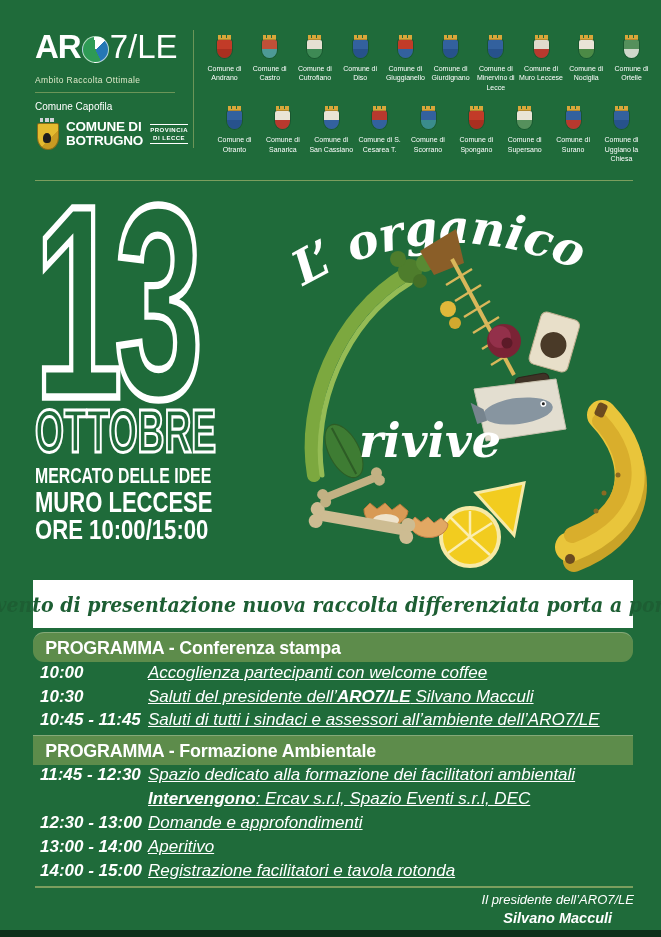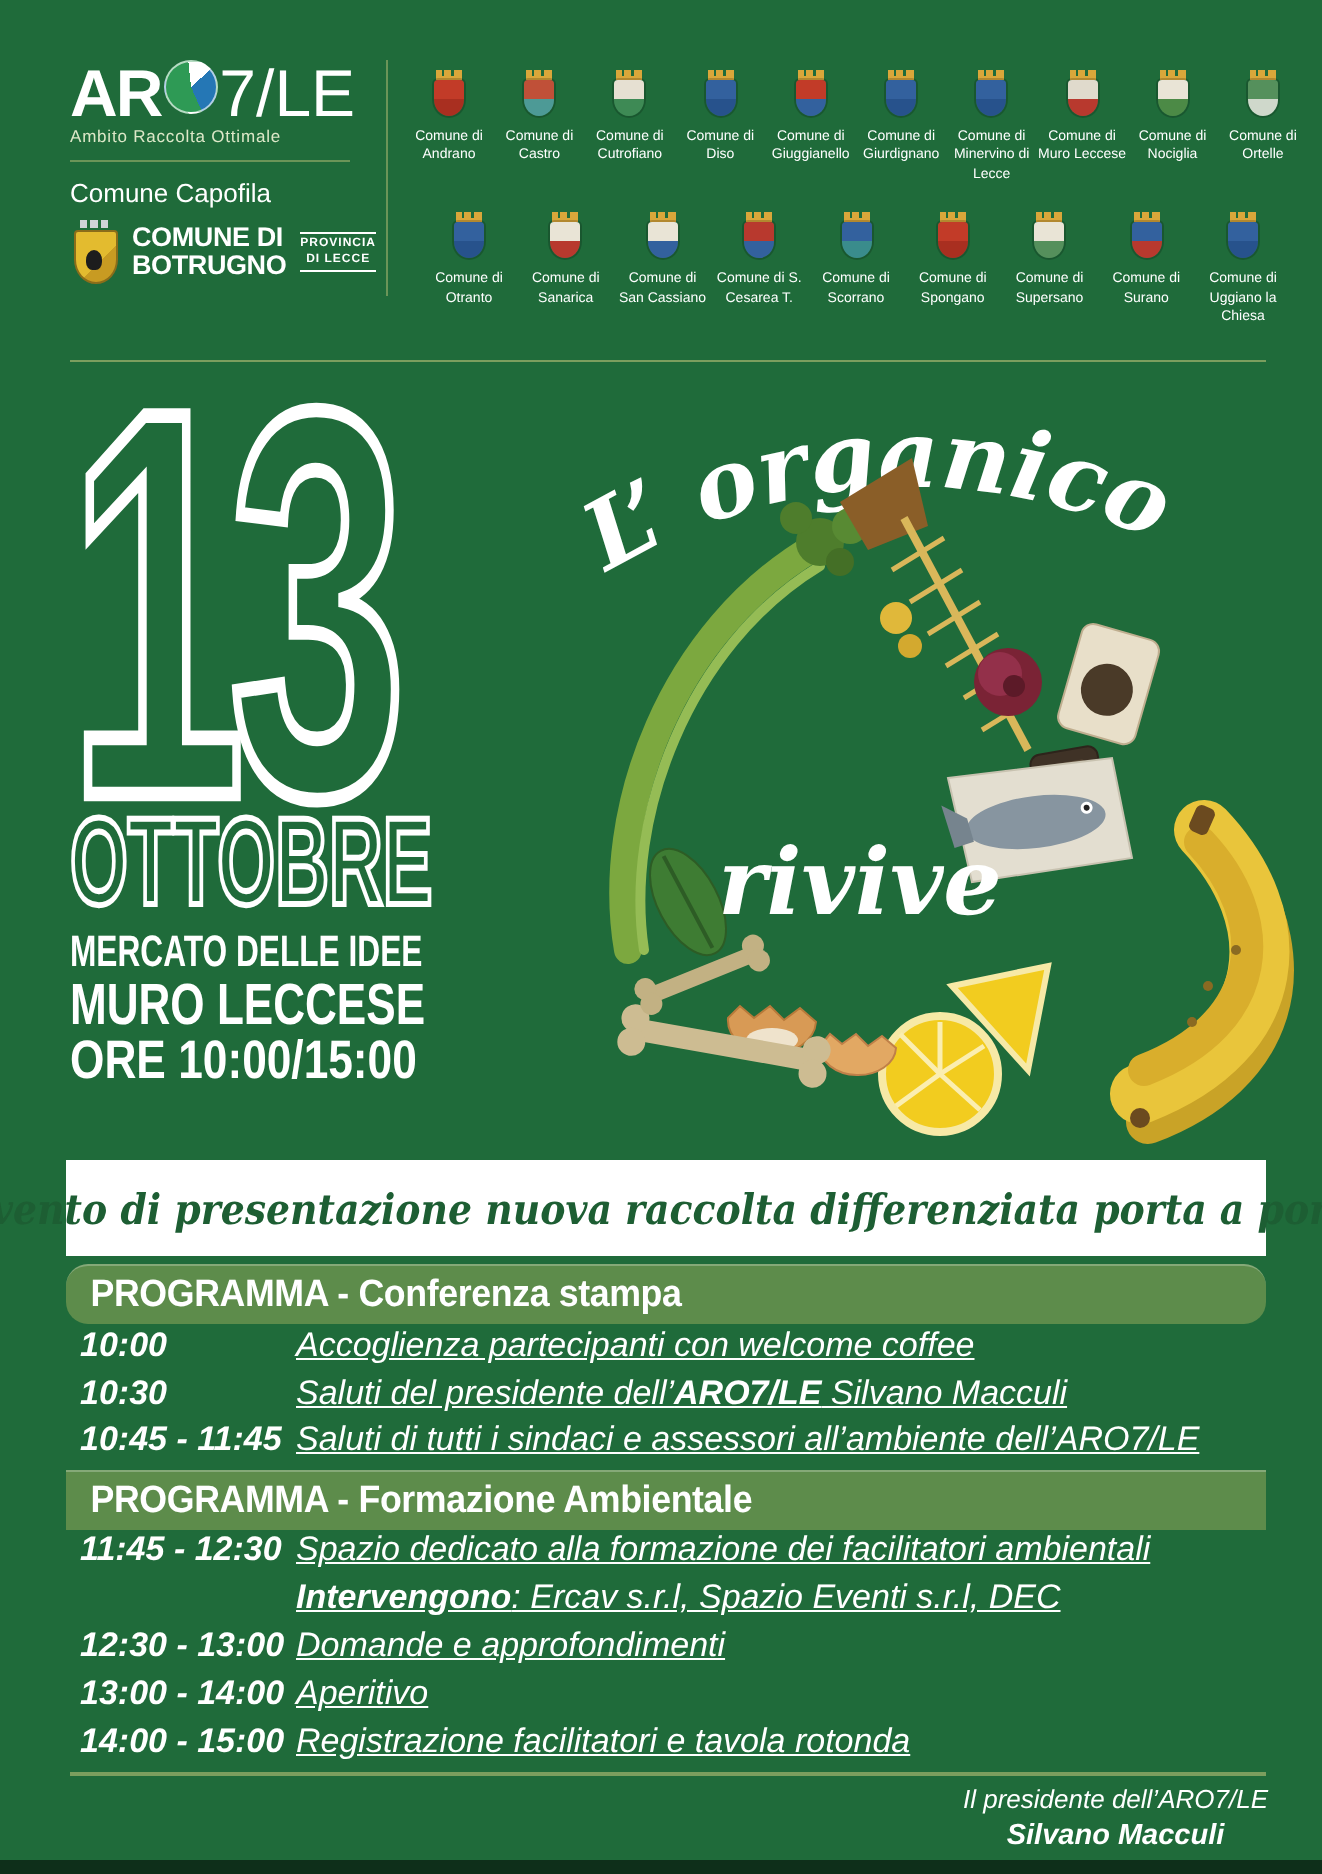"AR" .brand { align-items: flex-start -> flex-end }
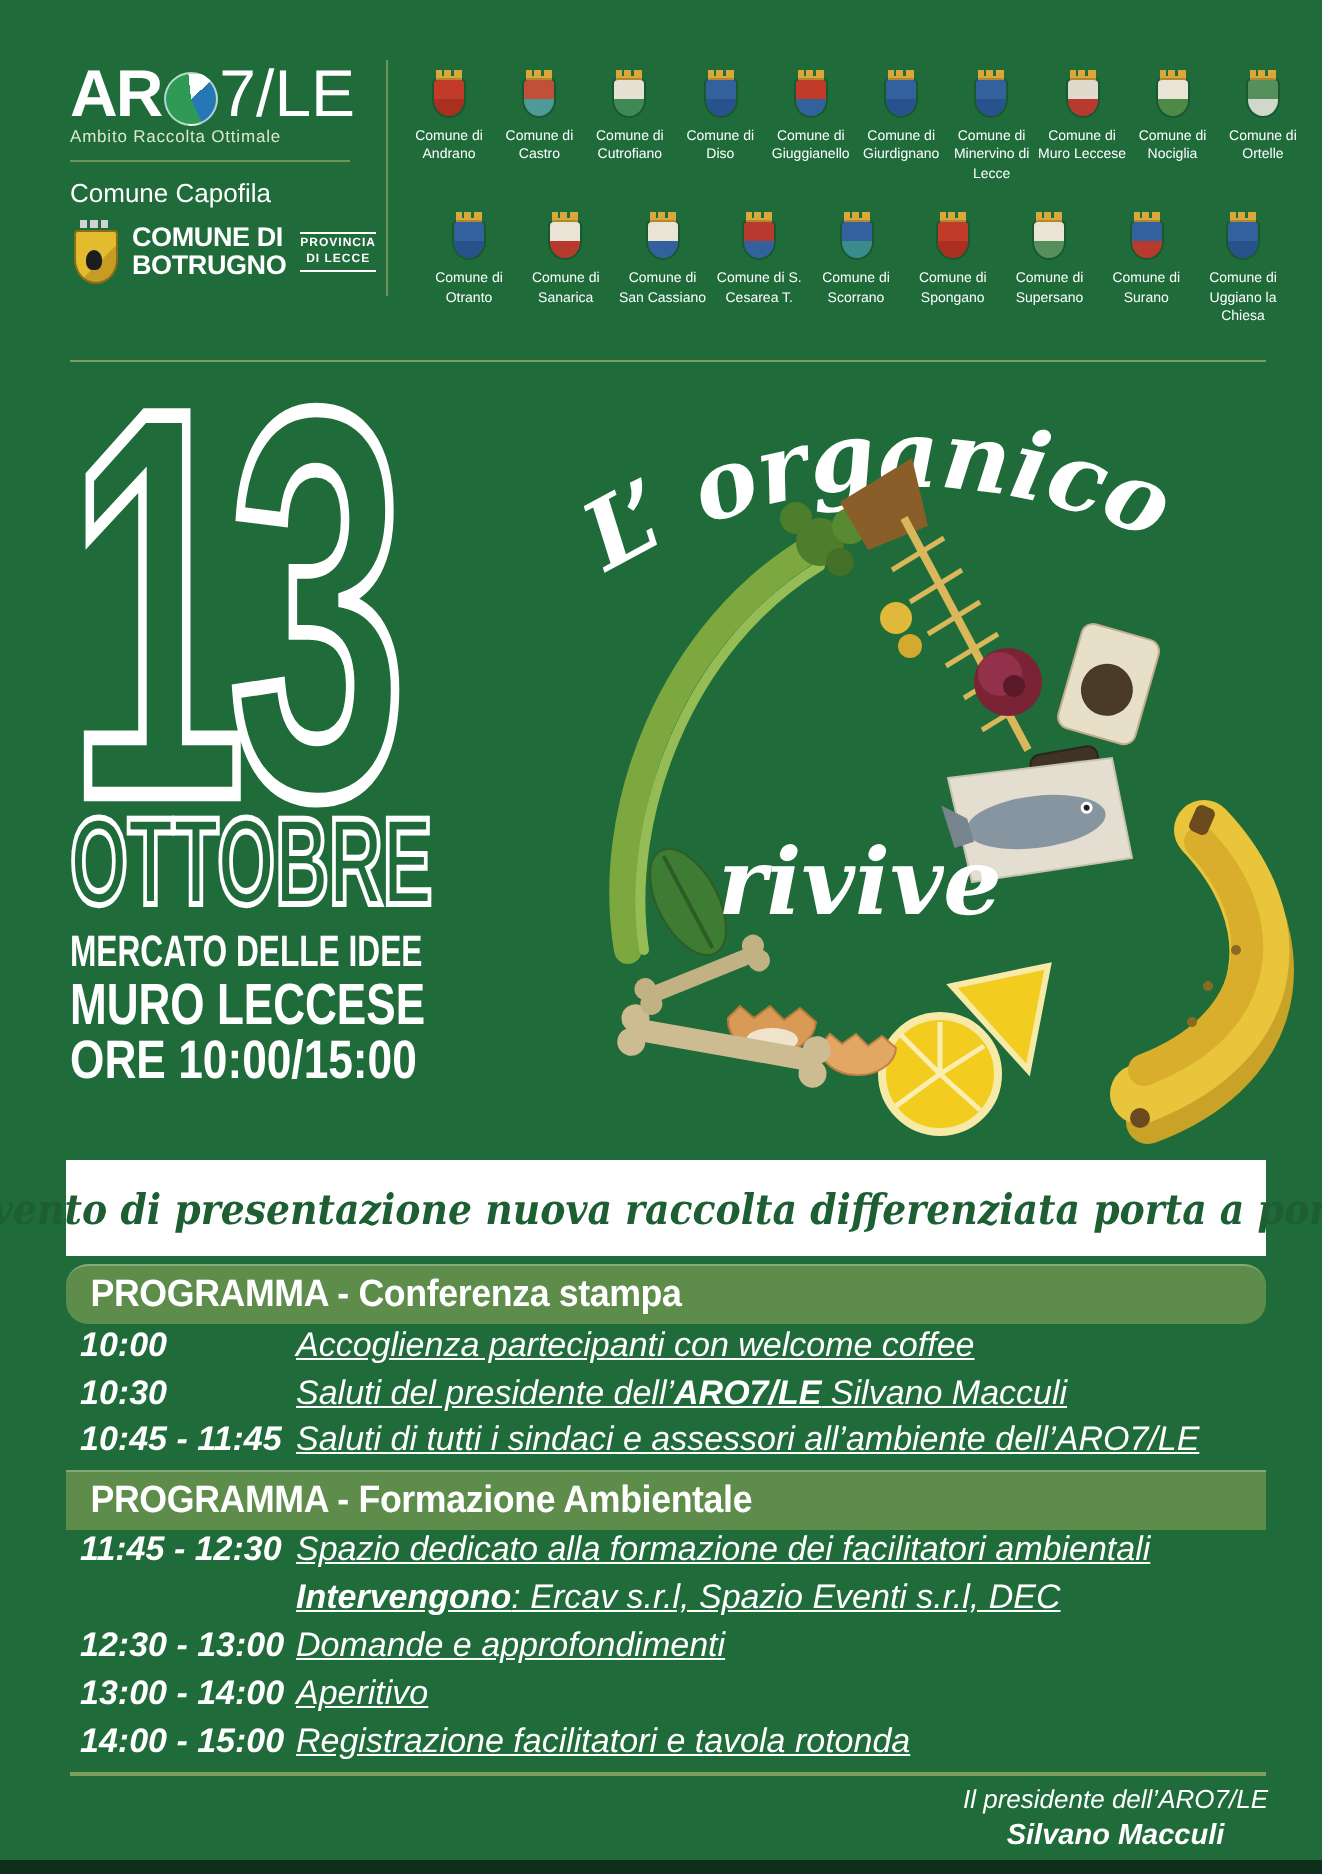"Ambito Raccolta Ottimale" .brand-tagline { margin-top: 0 -> 12px }
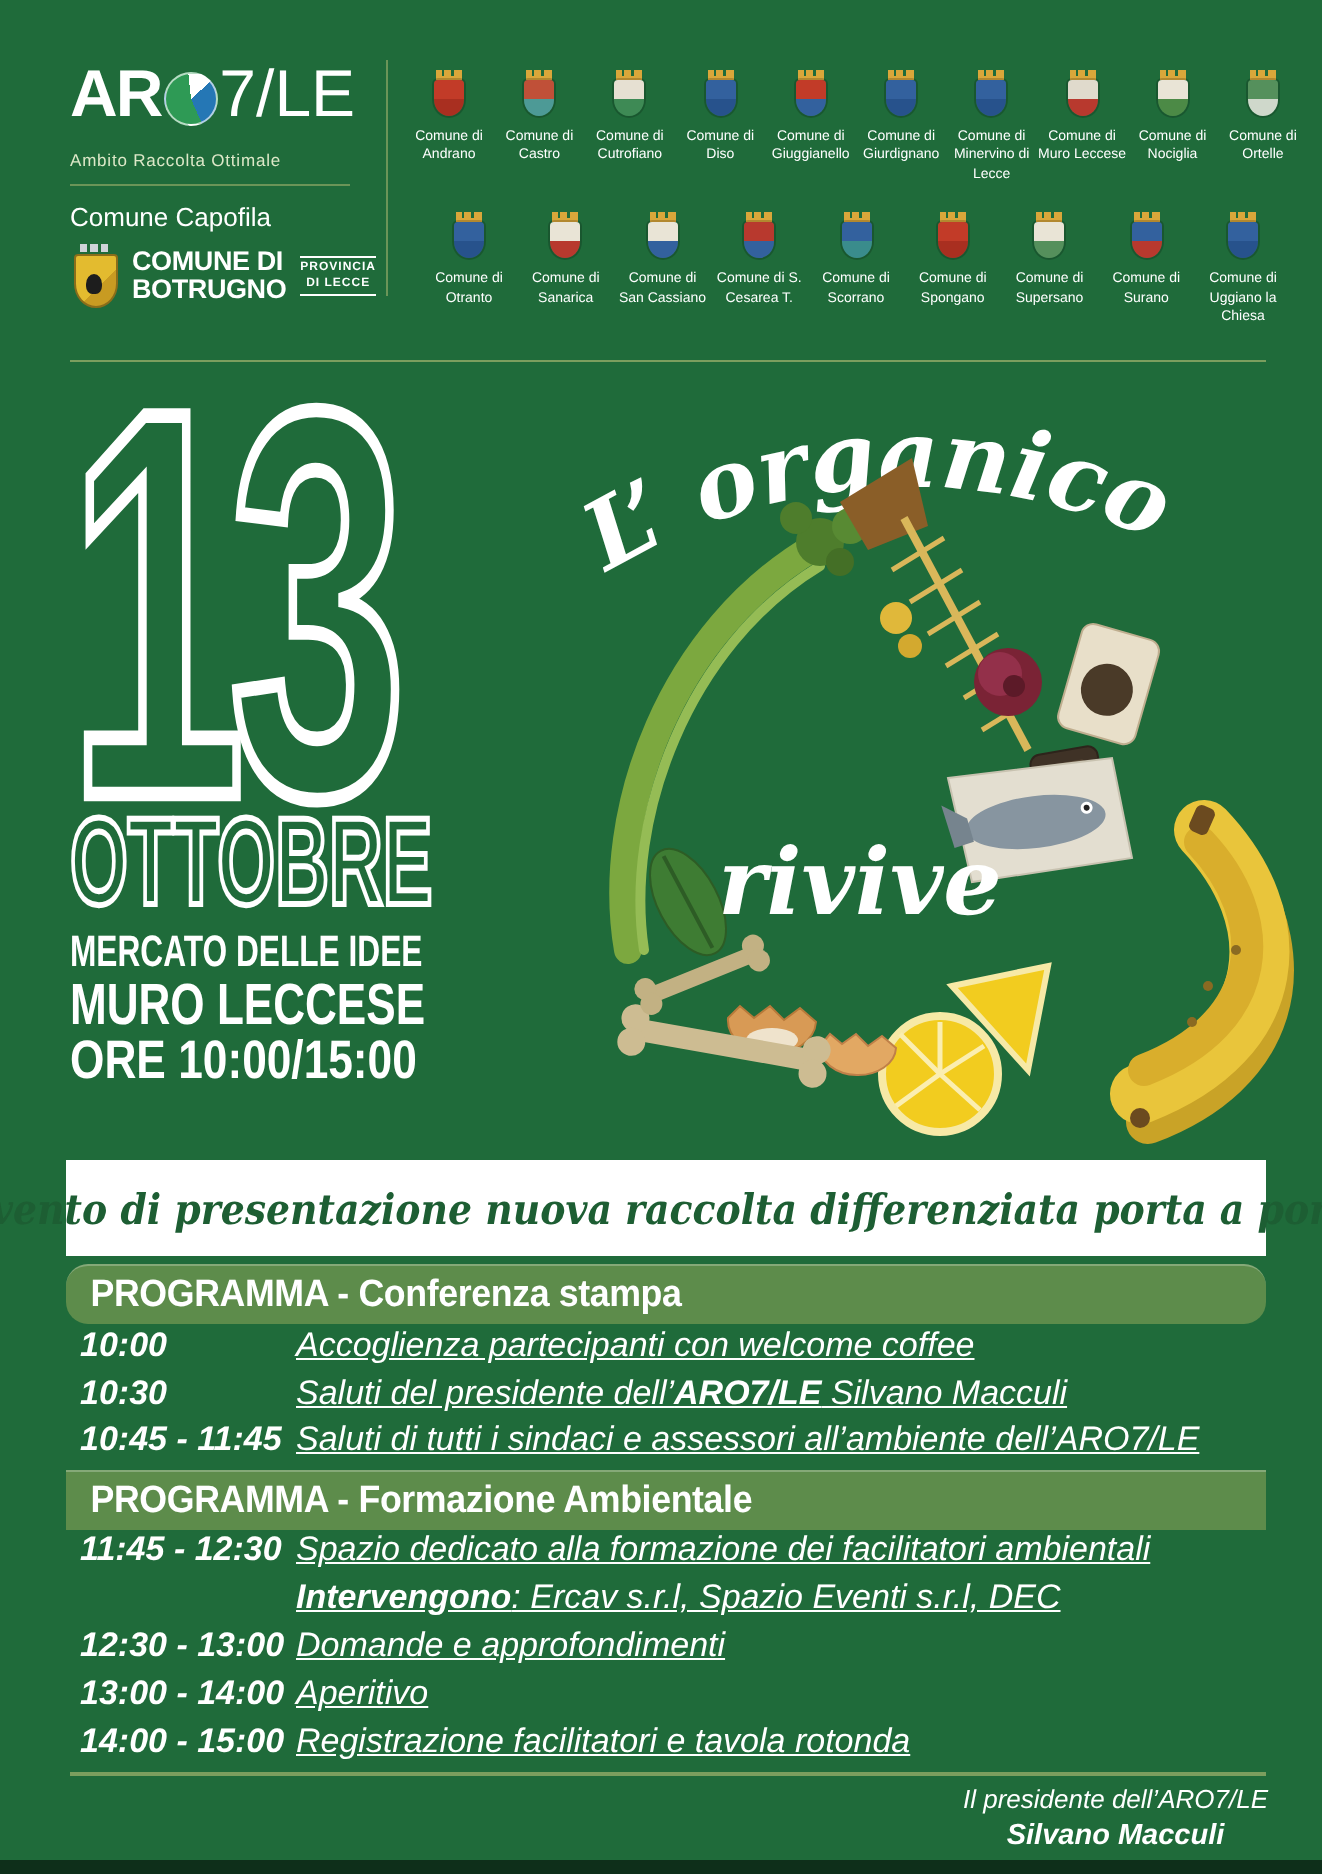"Comune Capofila" .capofila-label { font-size: 13px -> 10px }
